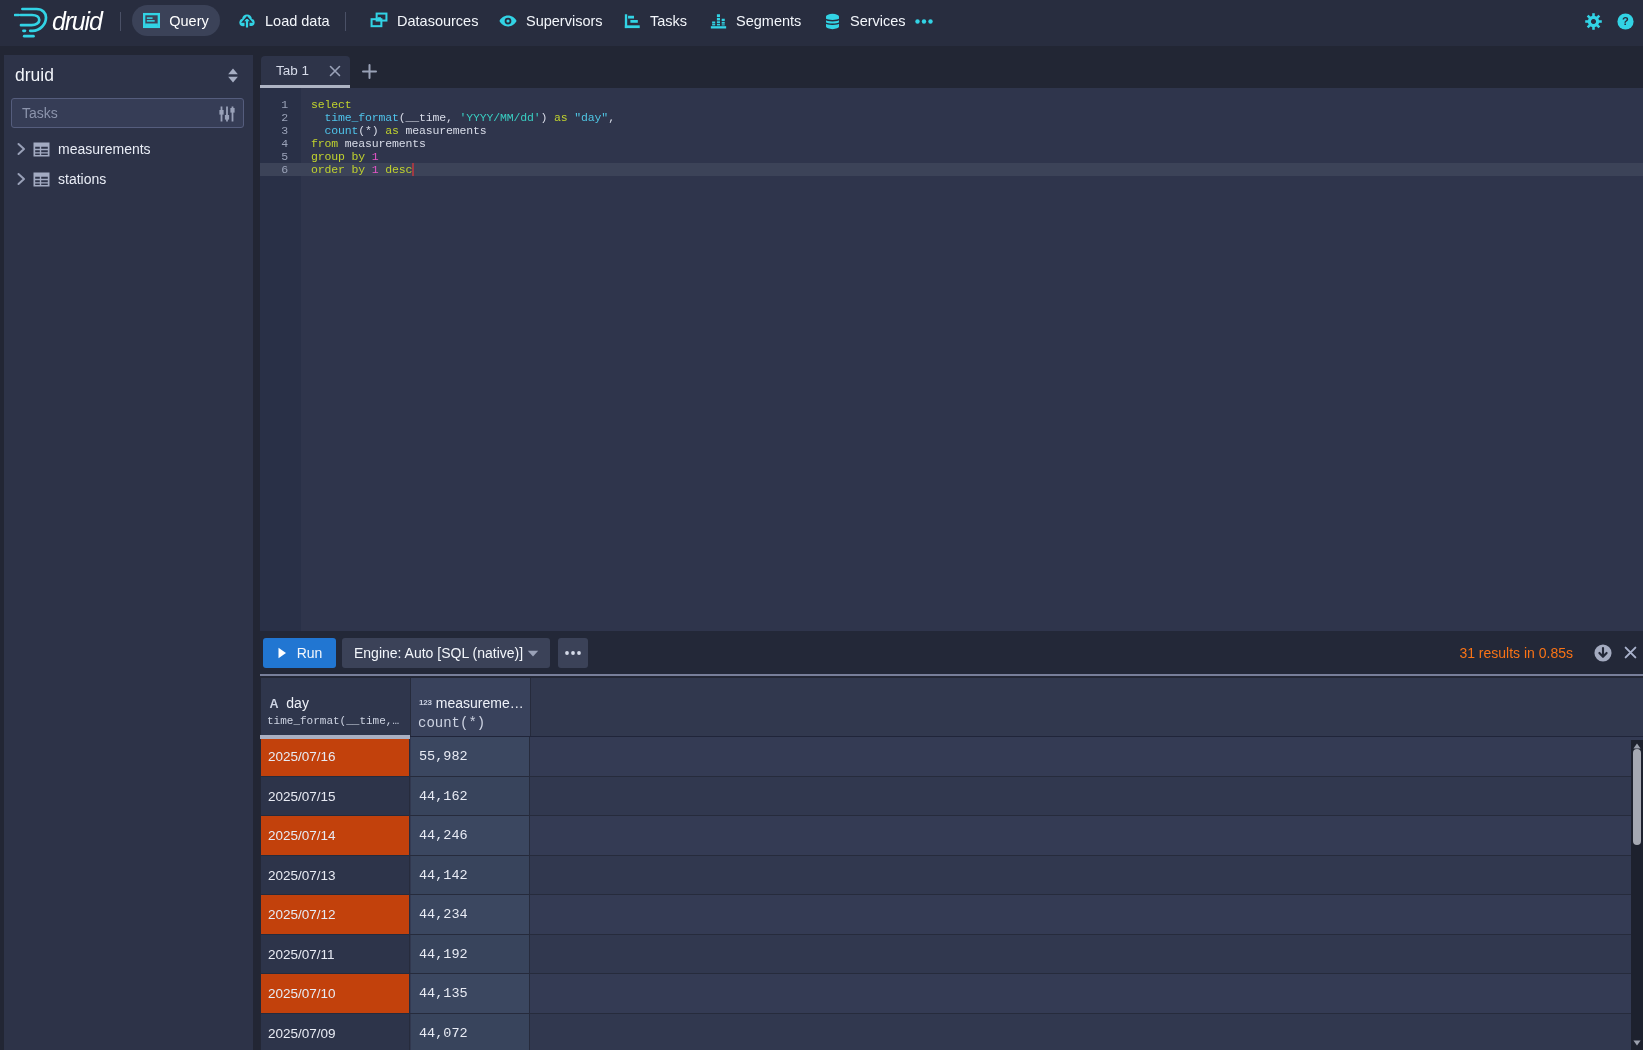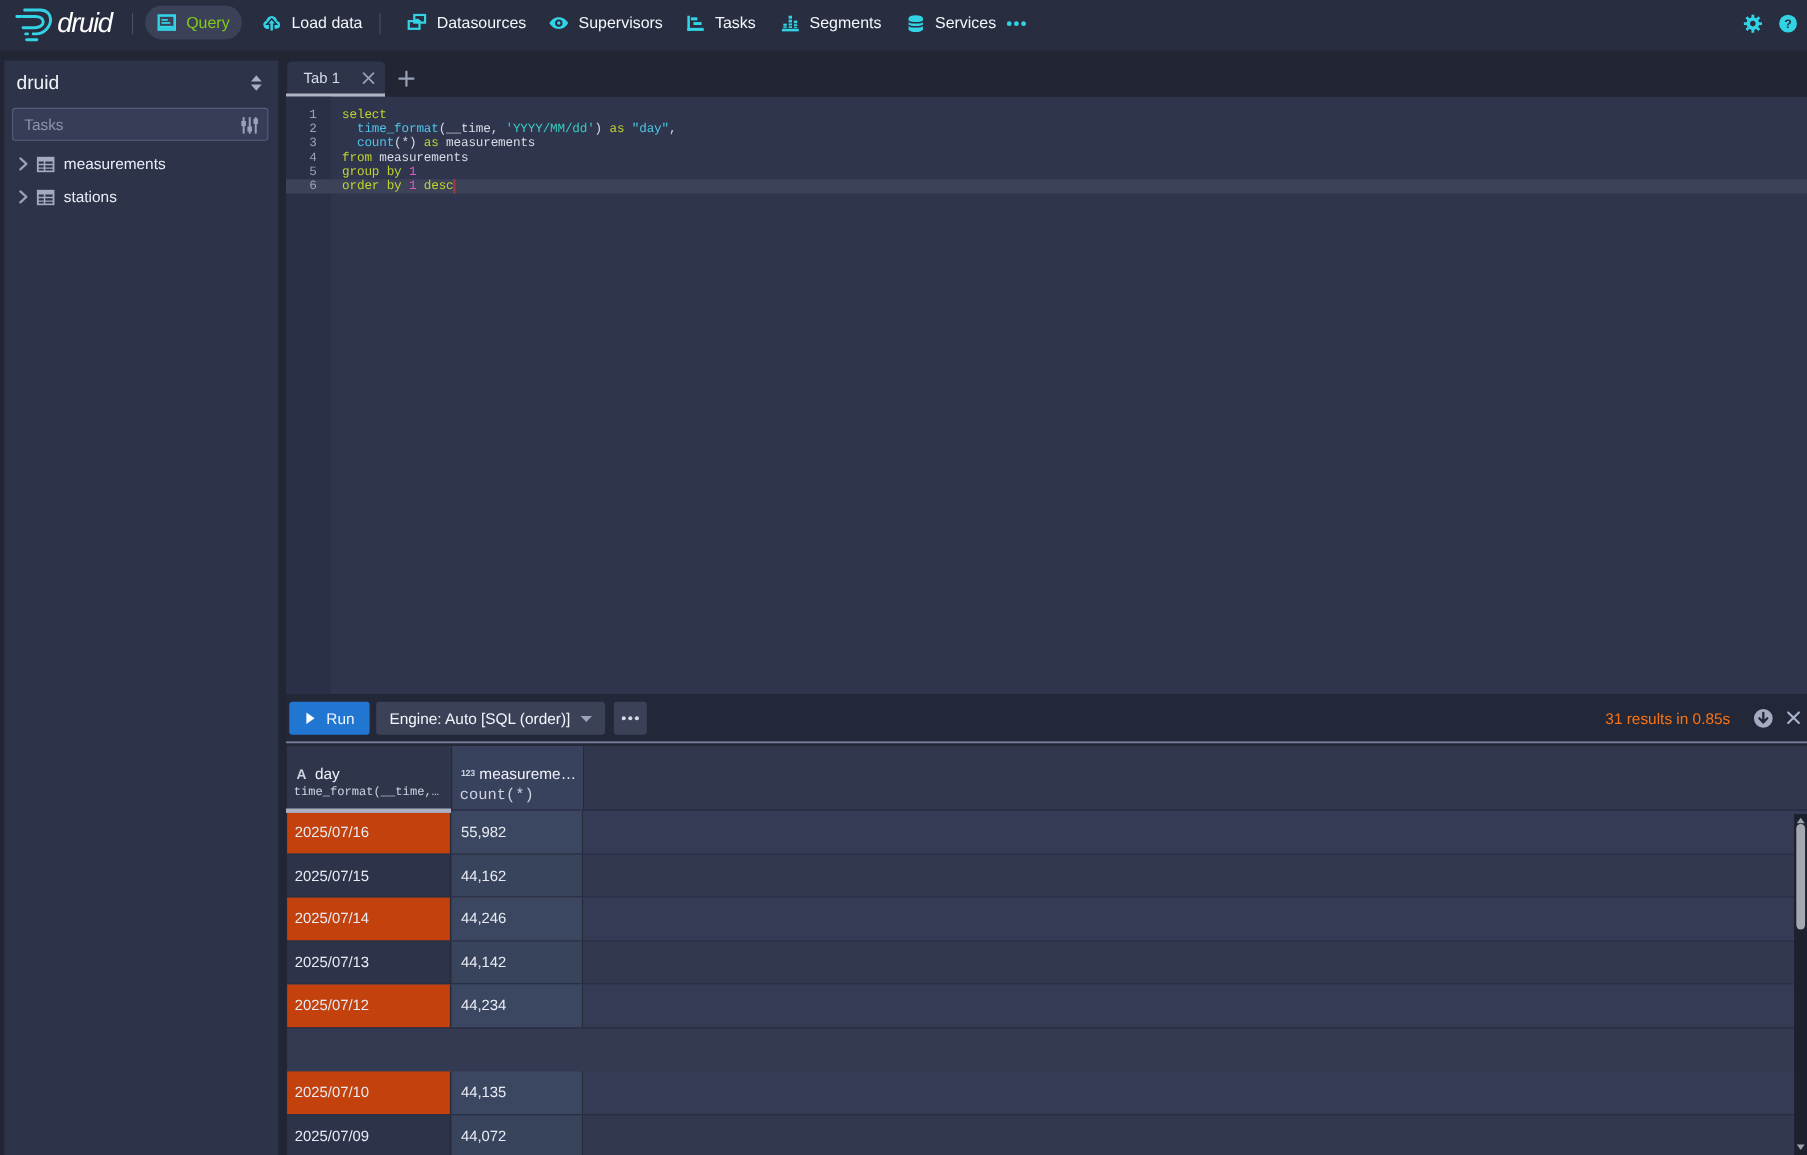"Query" #pill { color: #84cc16 -> #ffffff }
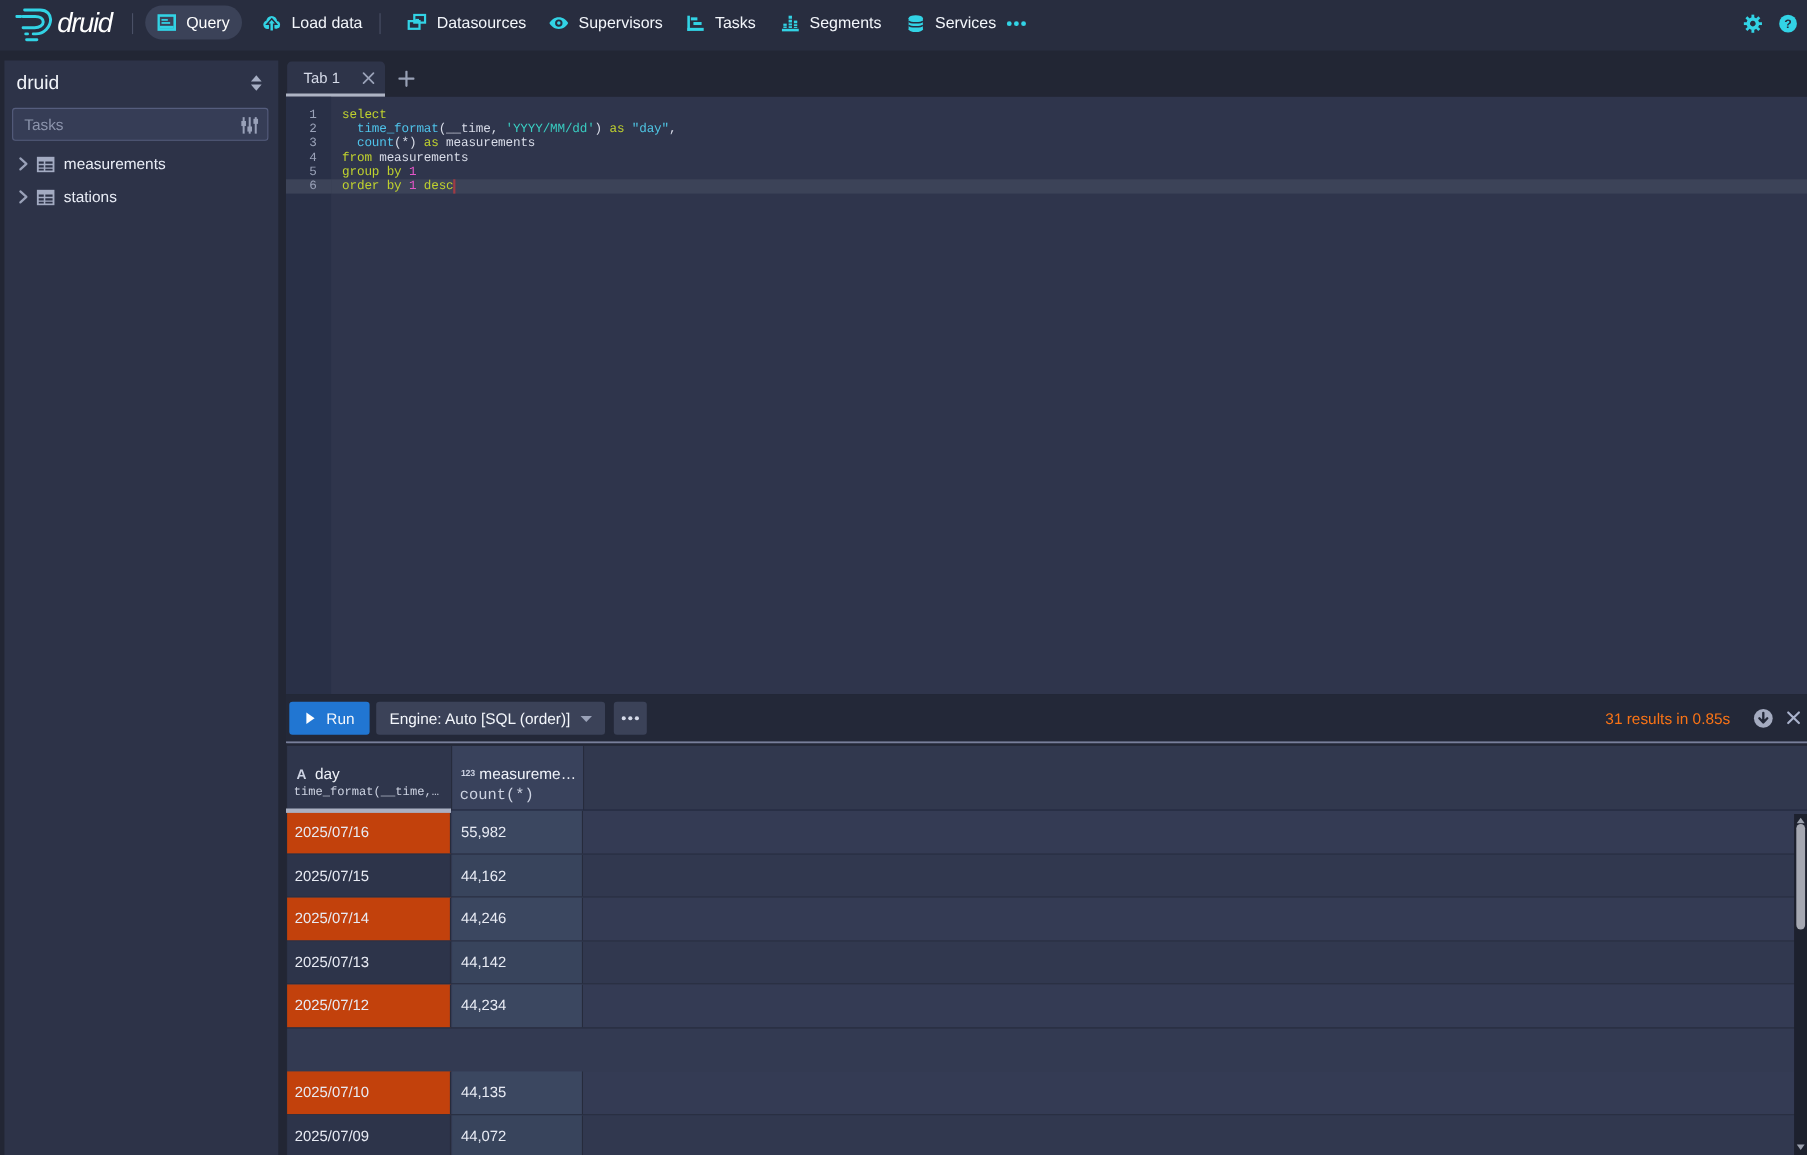"Engine: Auto [SQL (order)]" span { text: order -> native }
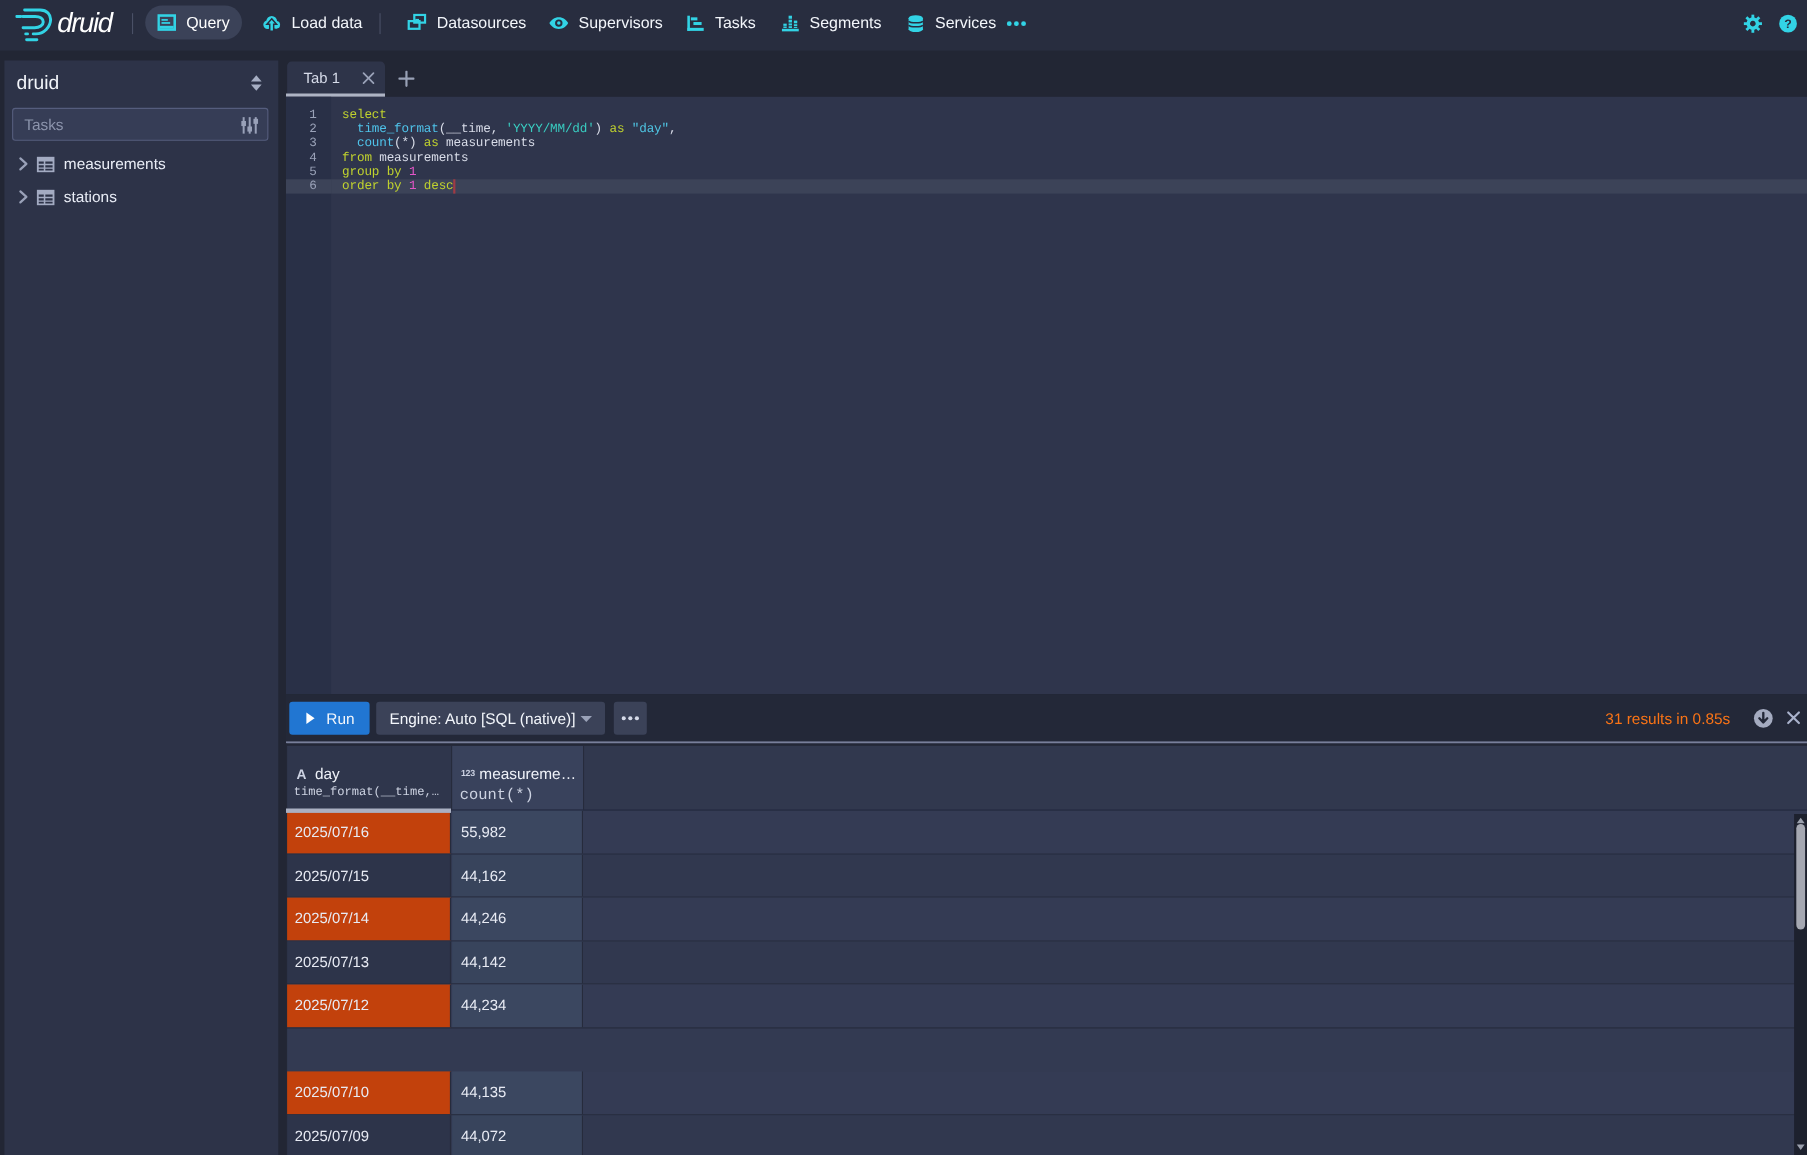"55,982" .c2 { font-family: none -> Liberation Mono, monospace }
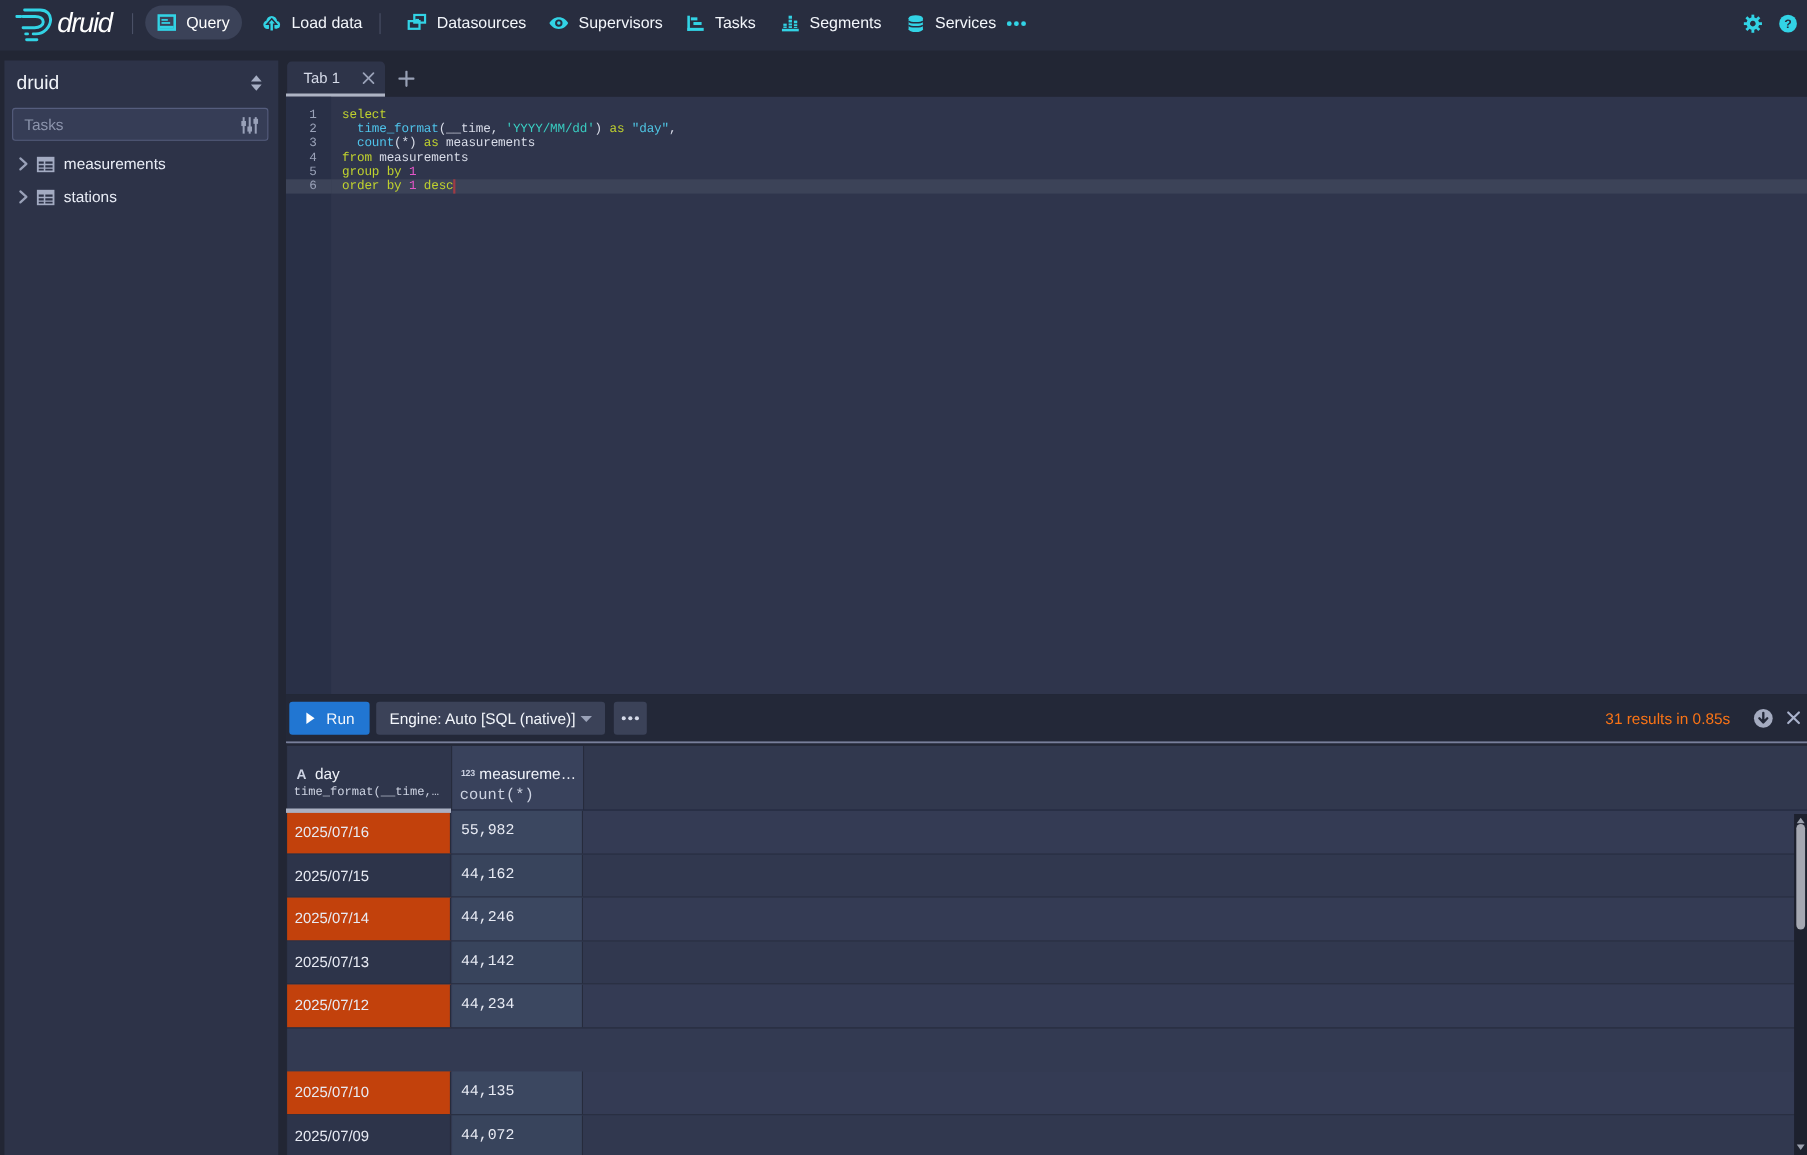"2025/07/11" div.trow { html: none -> <div> <div></div> <div> <span>2025/07/11</span> </div> <div> <span>44,192</span> </div> </div> }
